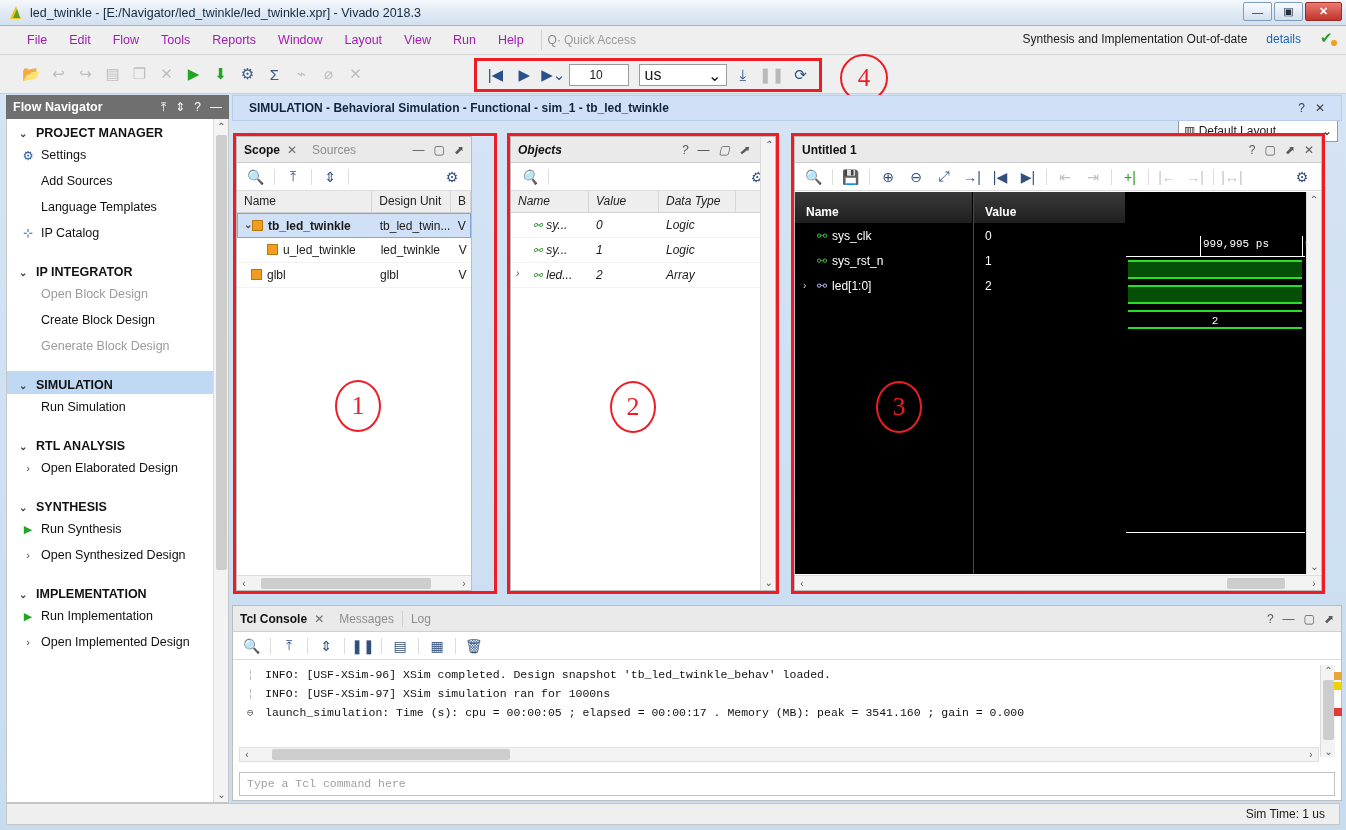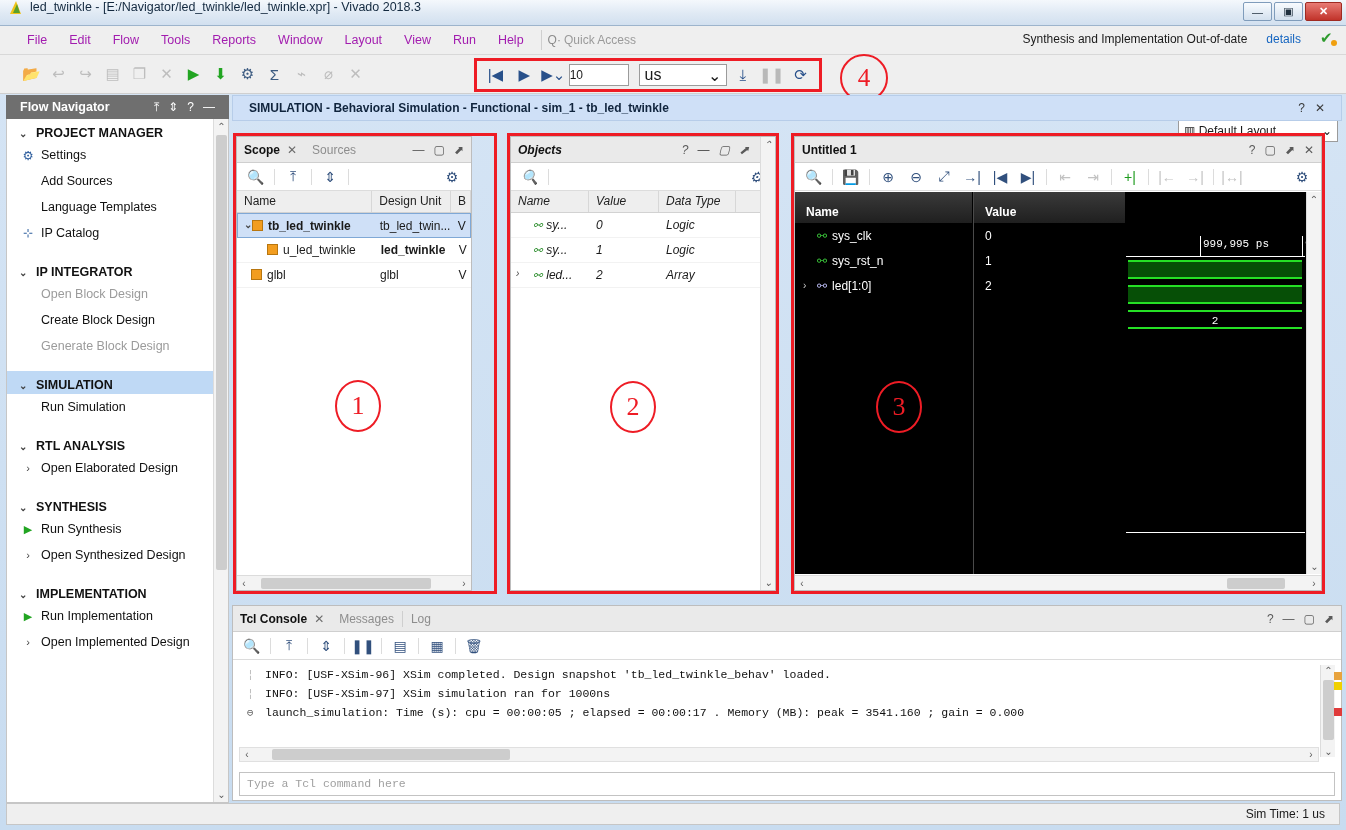"led_twinkle -" .titlebar { align-items: flex-start -> center }
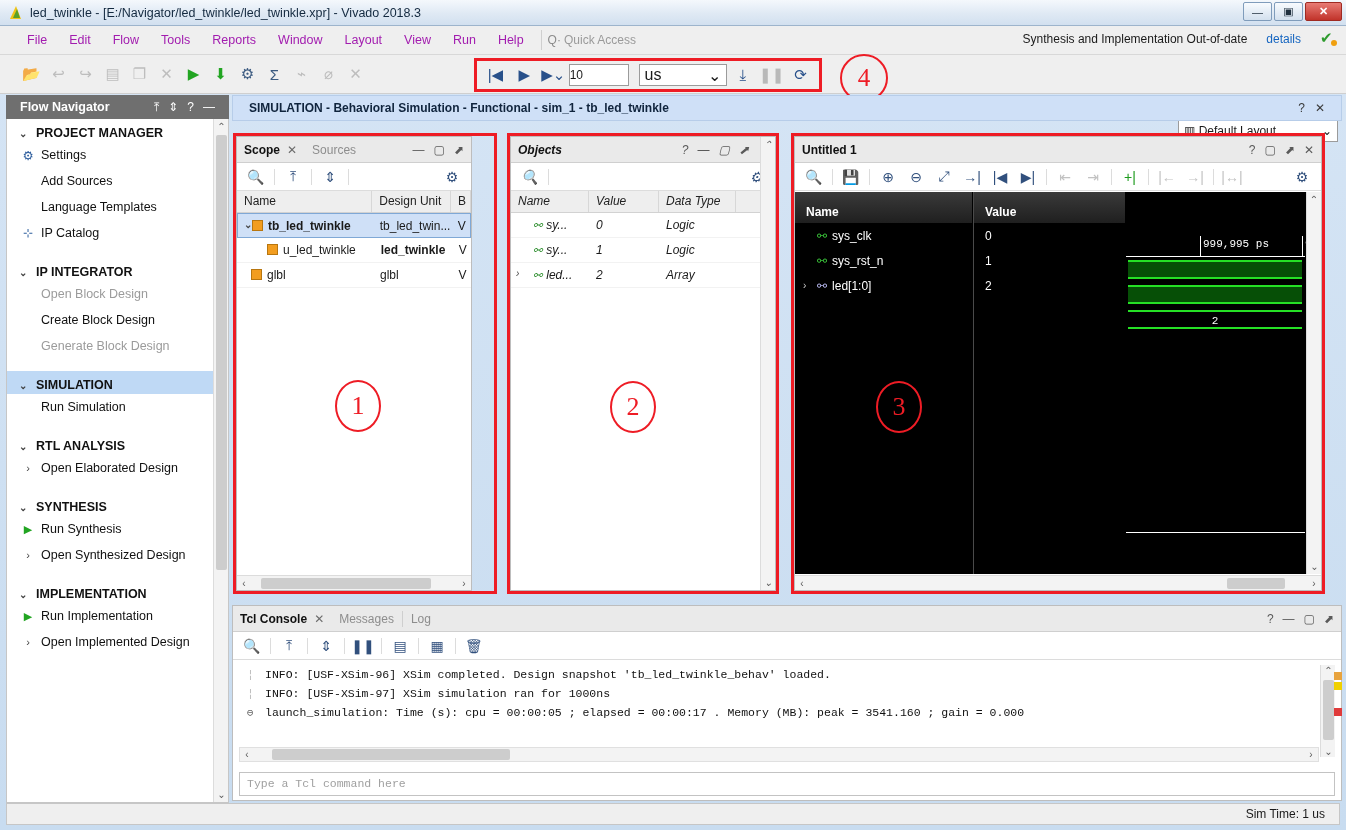"10" .simval { text-align: left -> center }
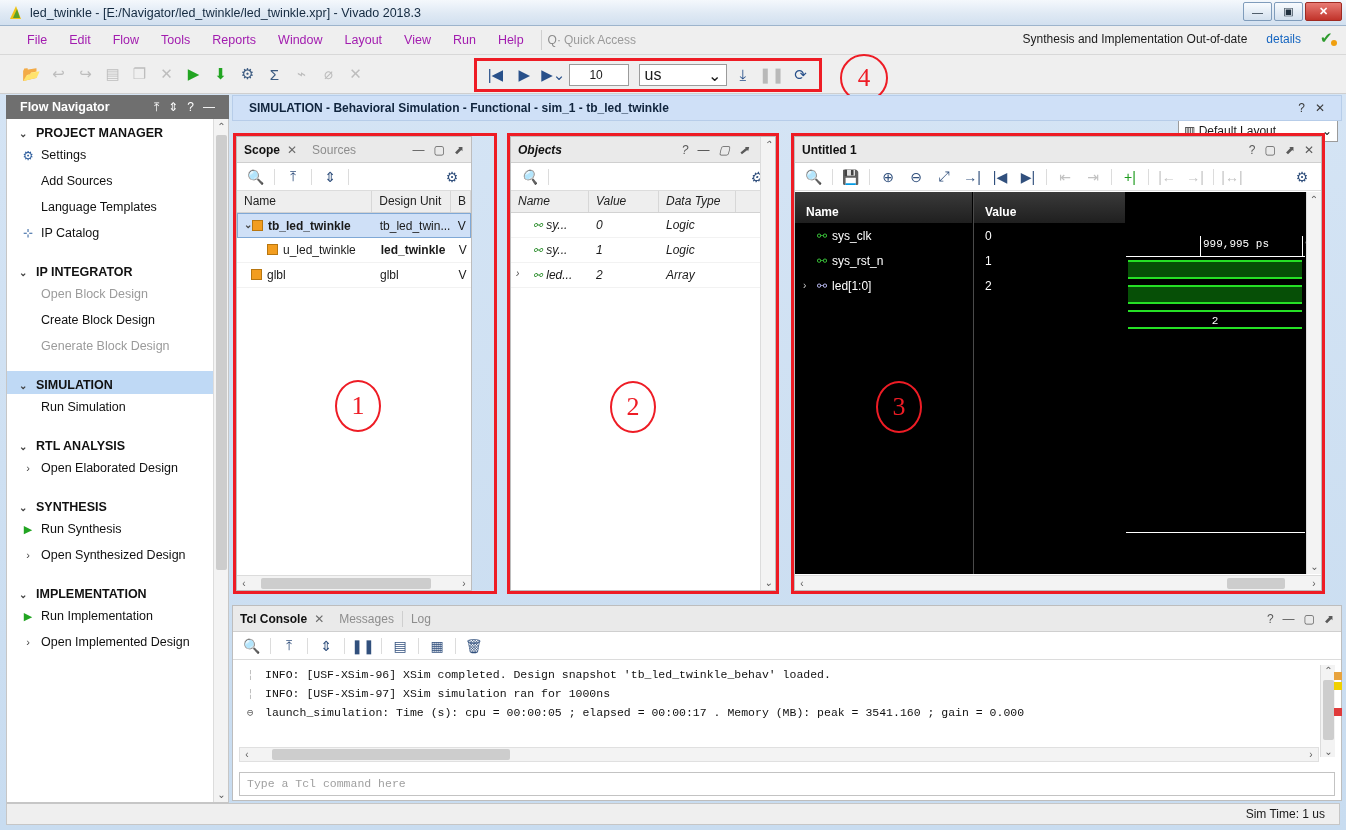"Flow Navigator" .fn-header { padding: 0 14px -> 0 7px }
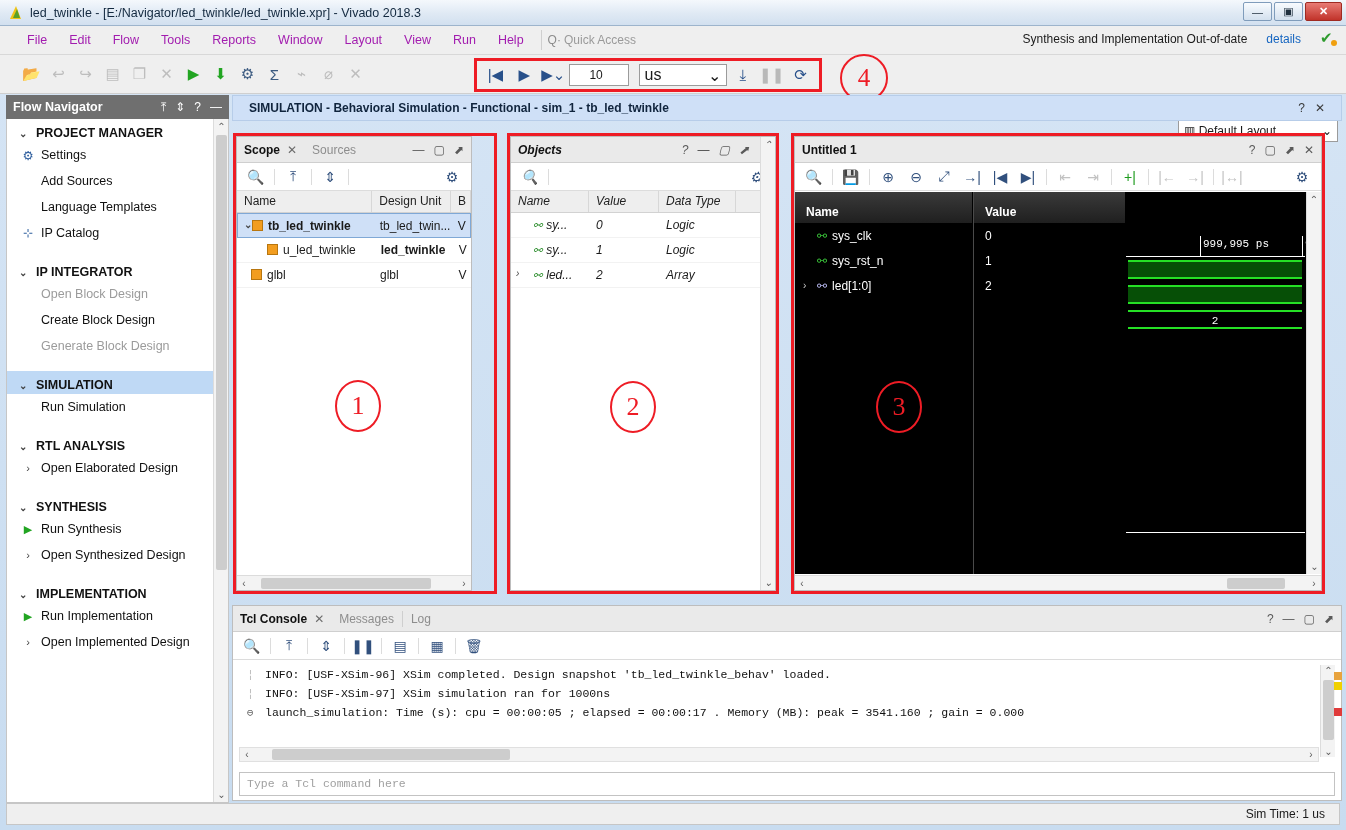"led_twinkle" div { font-weight: bold -> normal }
